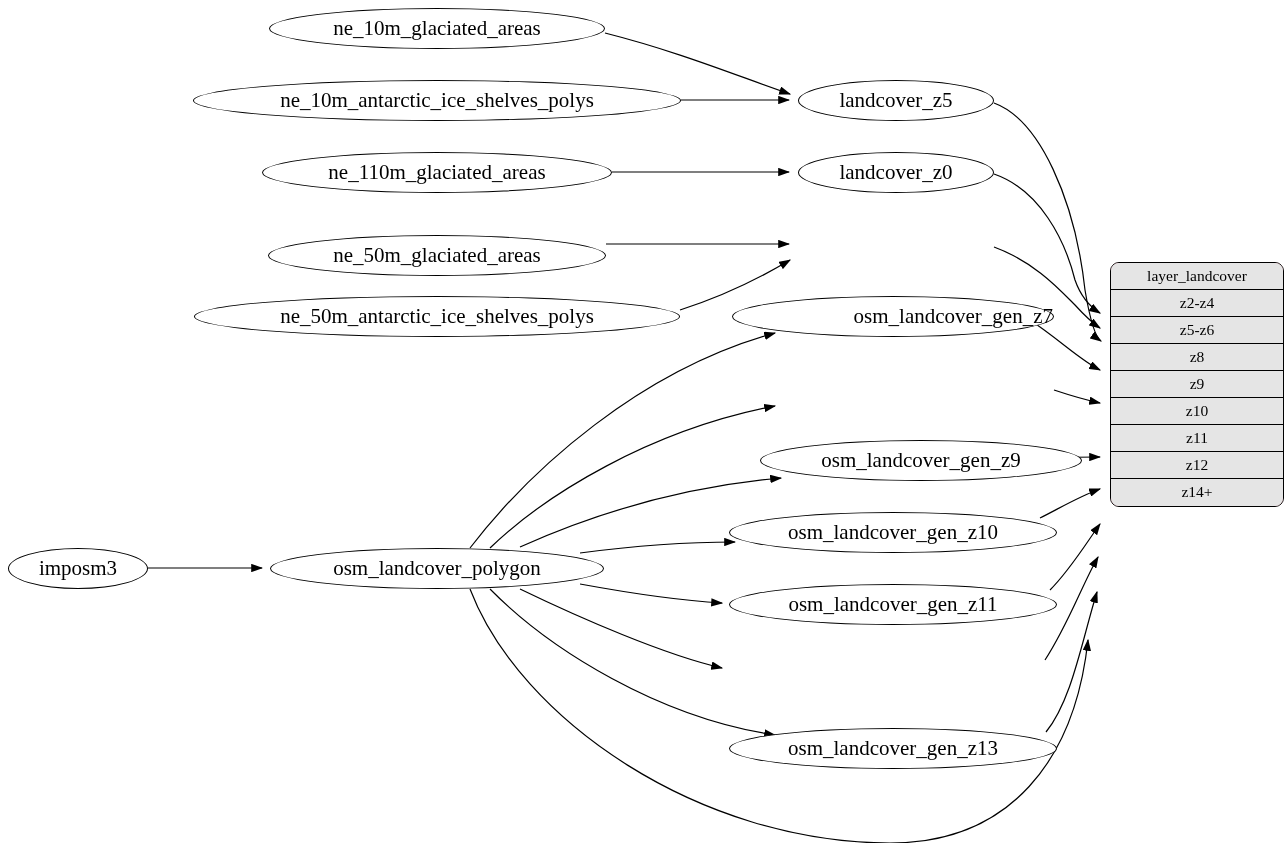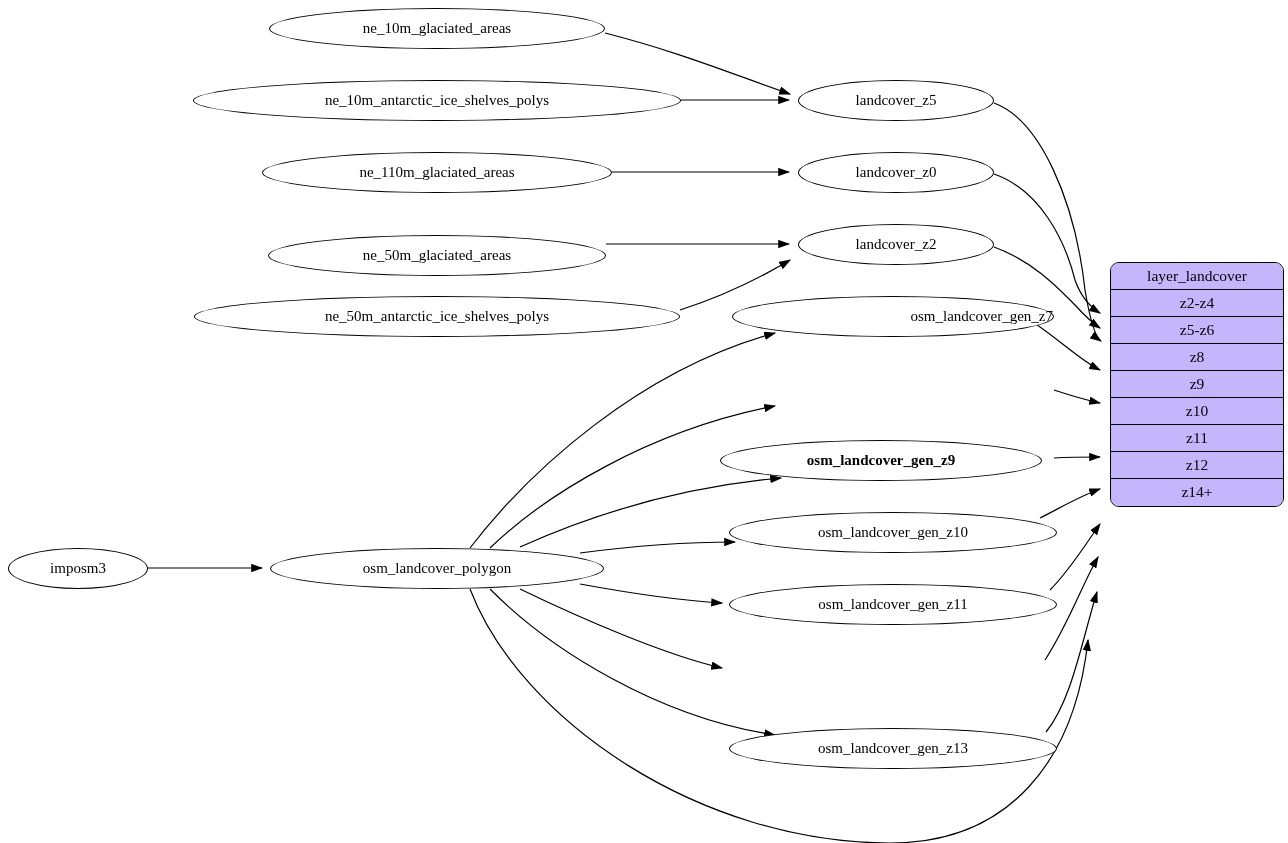"ne_10m_glaciated_areas" .node-ellipse { font-size: 15px -> 21px }
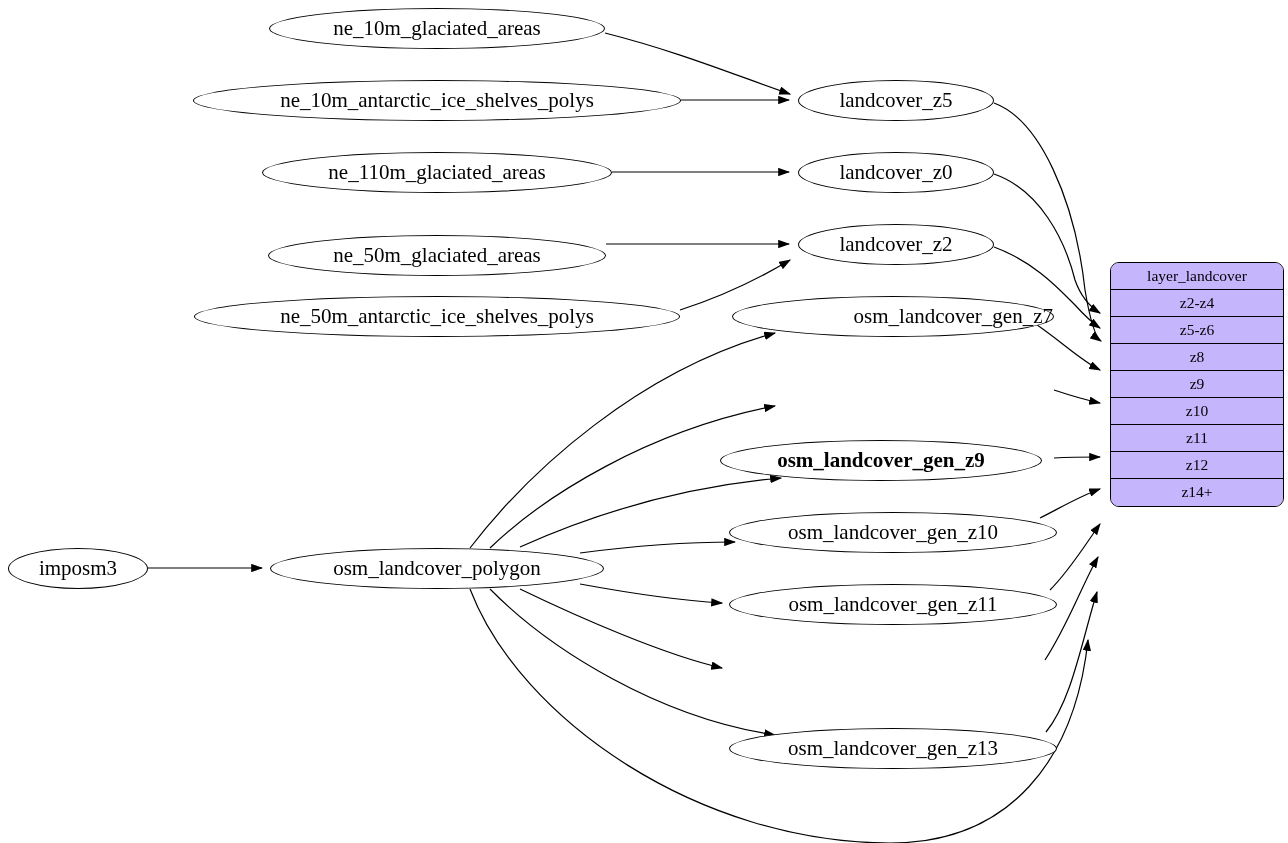"landcover_z2" div.node-ellipse { html: <div> <span>landcover_z2</span> </div> -> none }
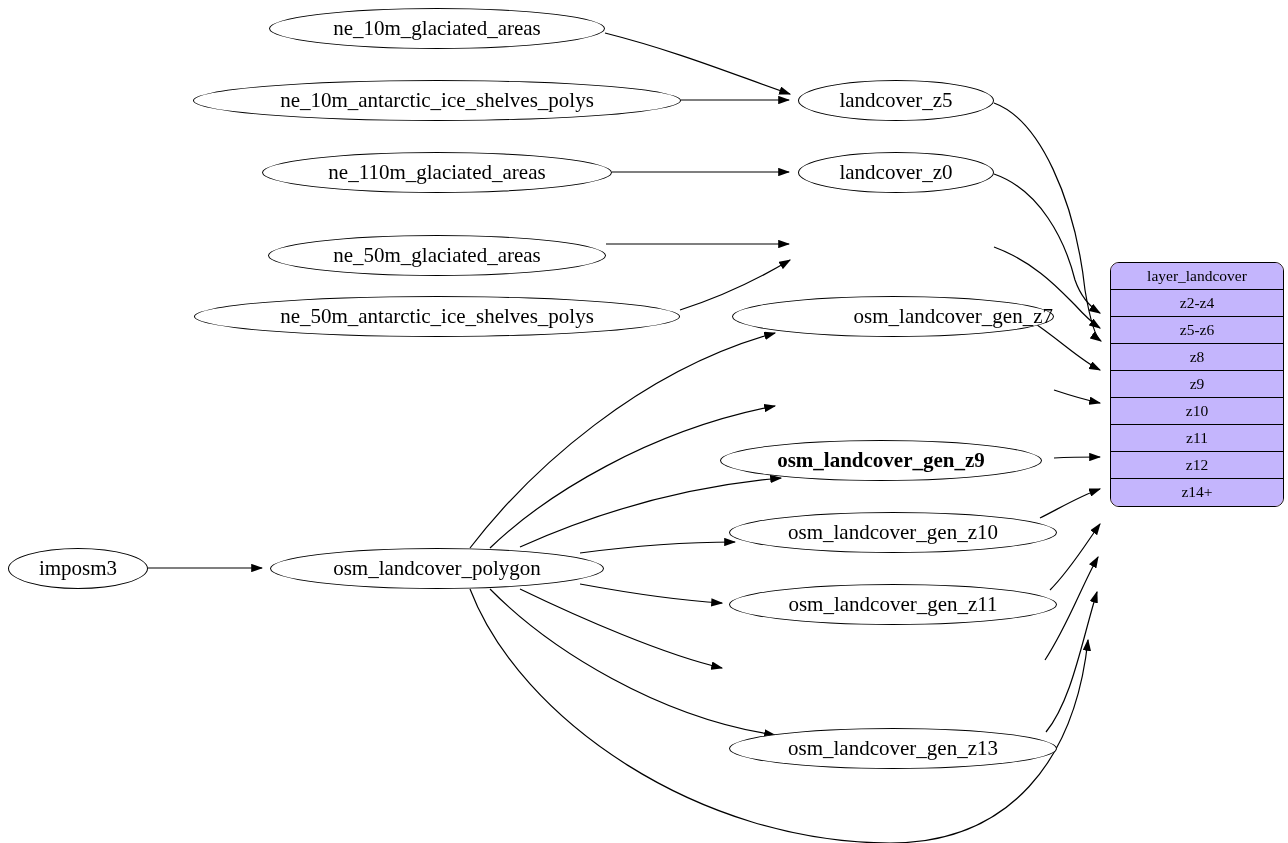"layer_landcover" .table-row { background: #c4b5fd -> #e5e5e5 }
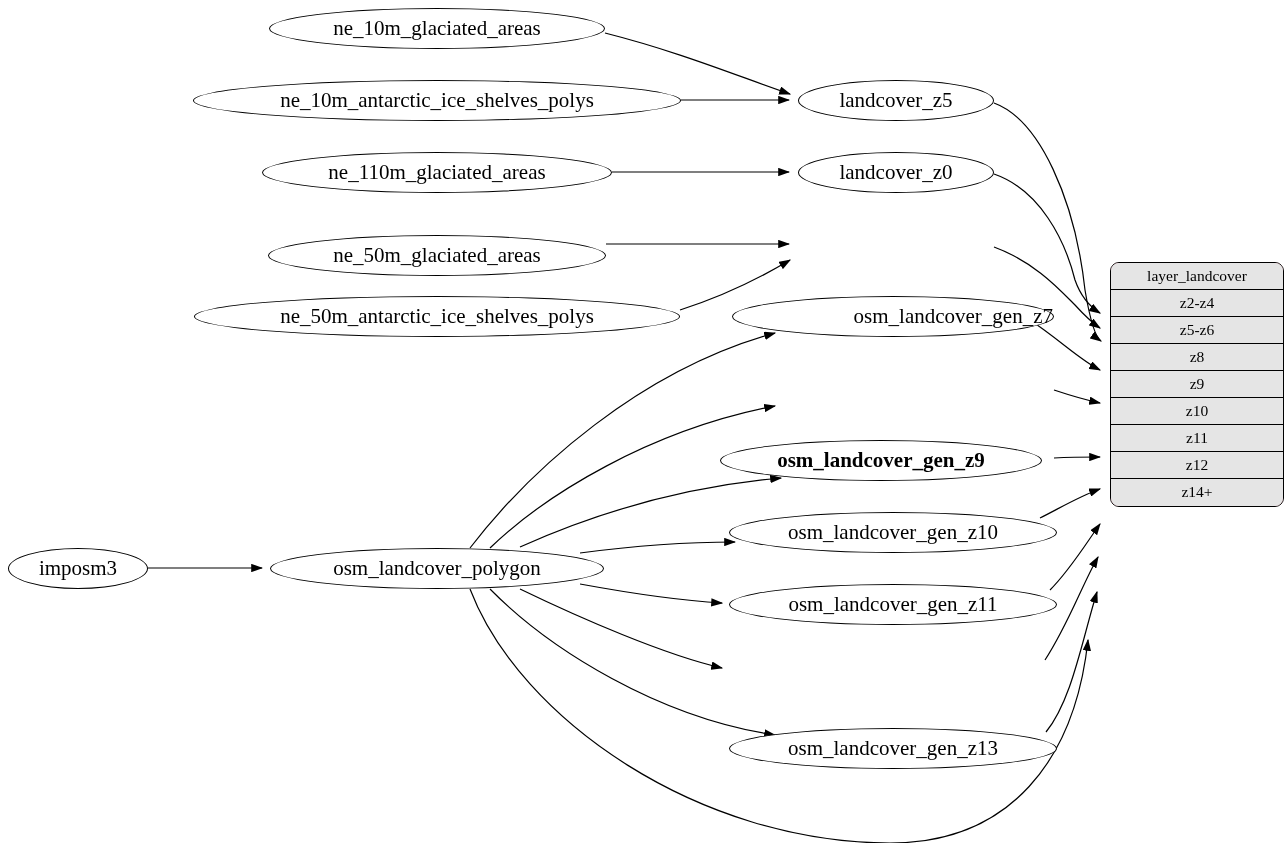"osm_landcover_gen_z9" div.node-ellipse { font-weight: bold -> none; left: 720px -> 760px }
